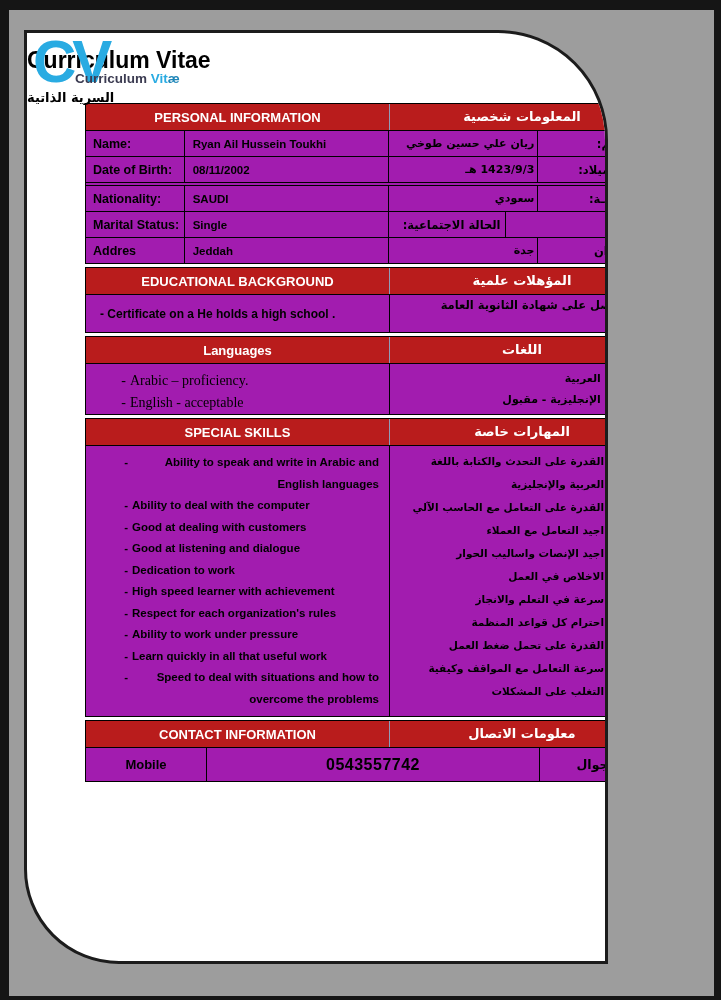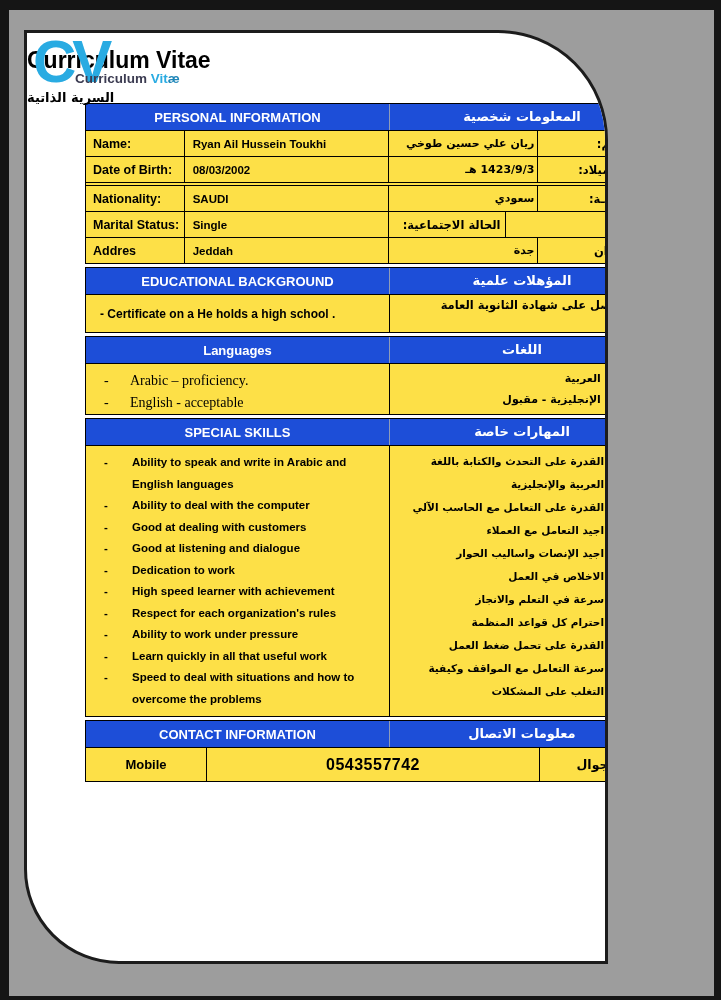"PERSONAL INFORMATION" .hdr { background: #1d4ed8 -> #b91c1c }
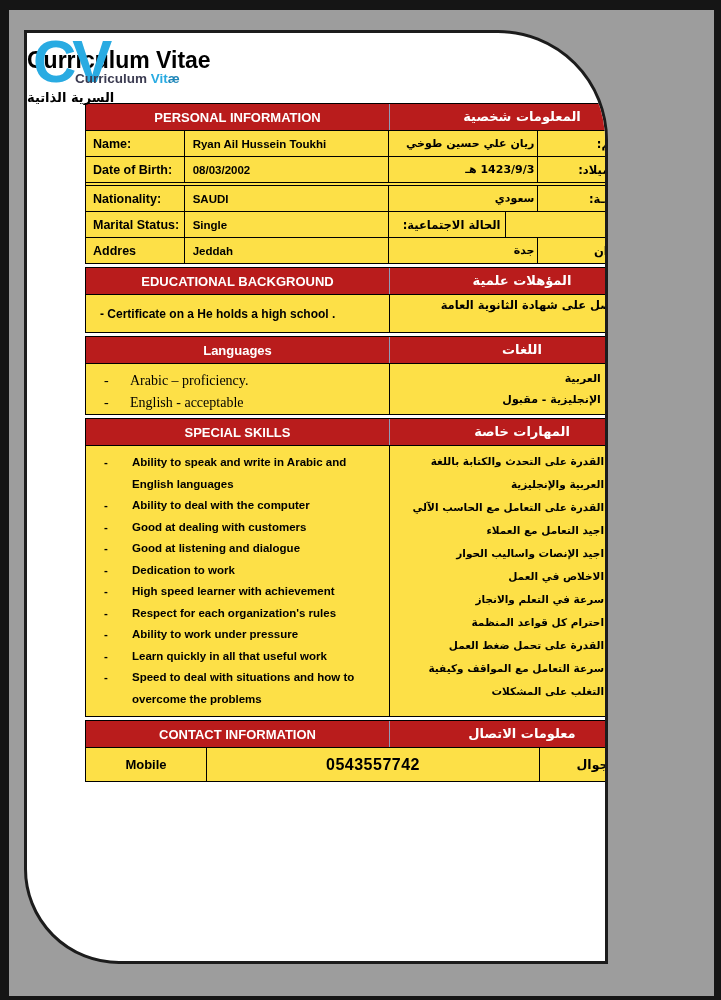"Name:" .row { background: #fde047 -> #a21caf; text-align: none -> right }
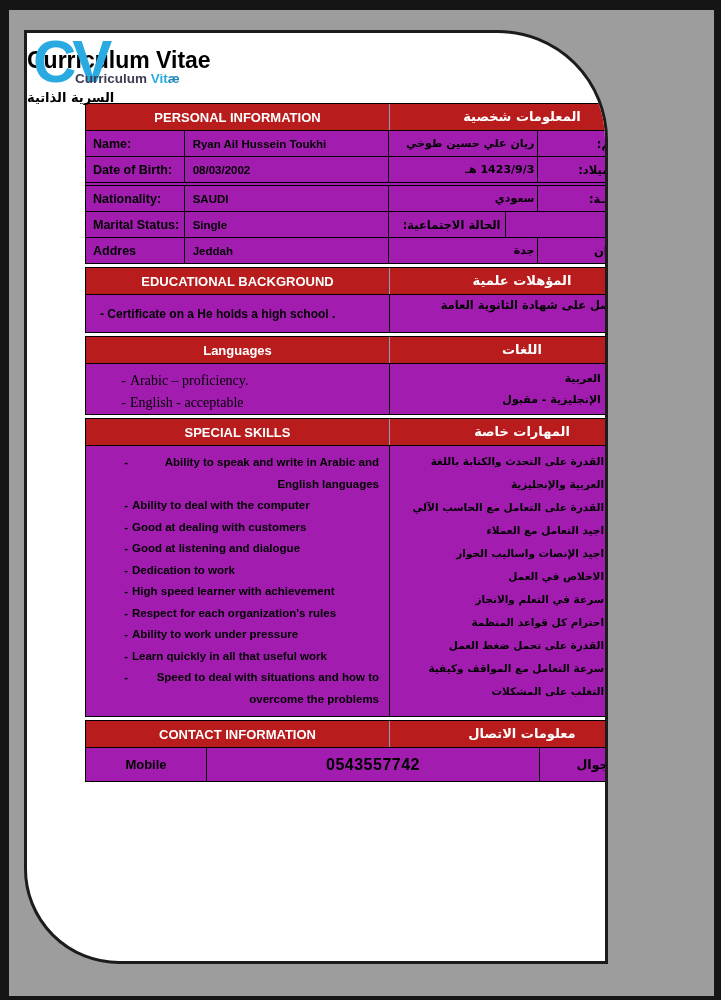"08/03/2002" div.cell { text: 08/03/2002 -> 08/11/2002 }
